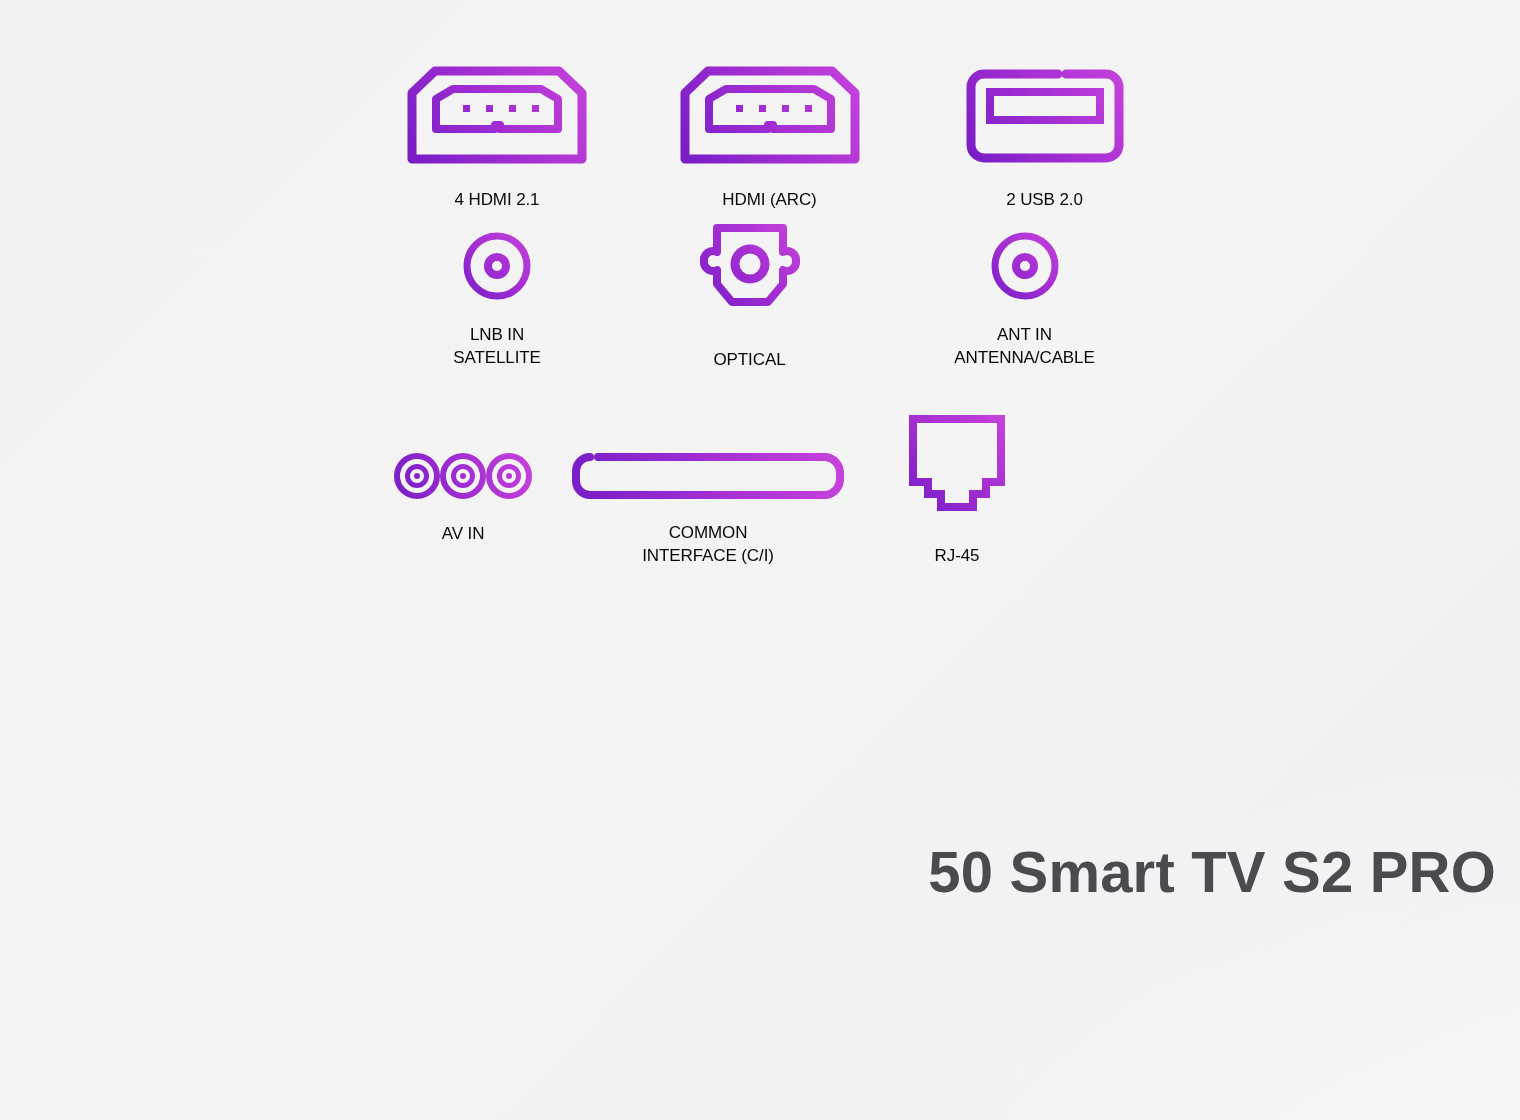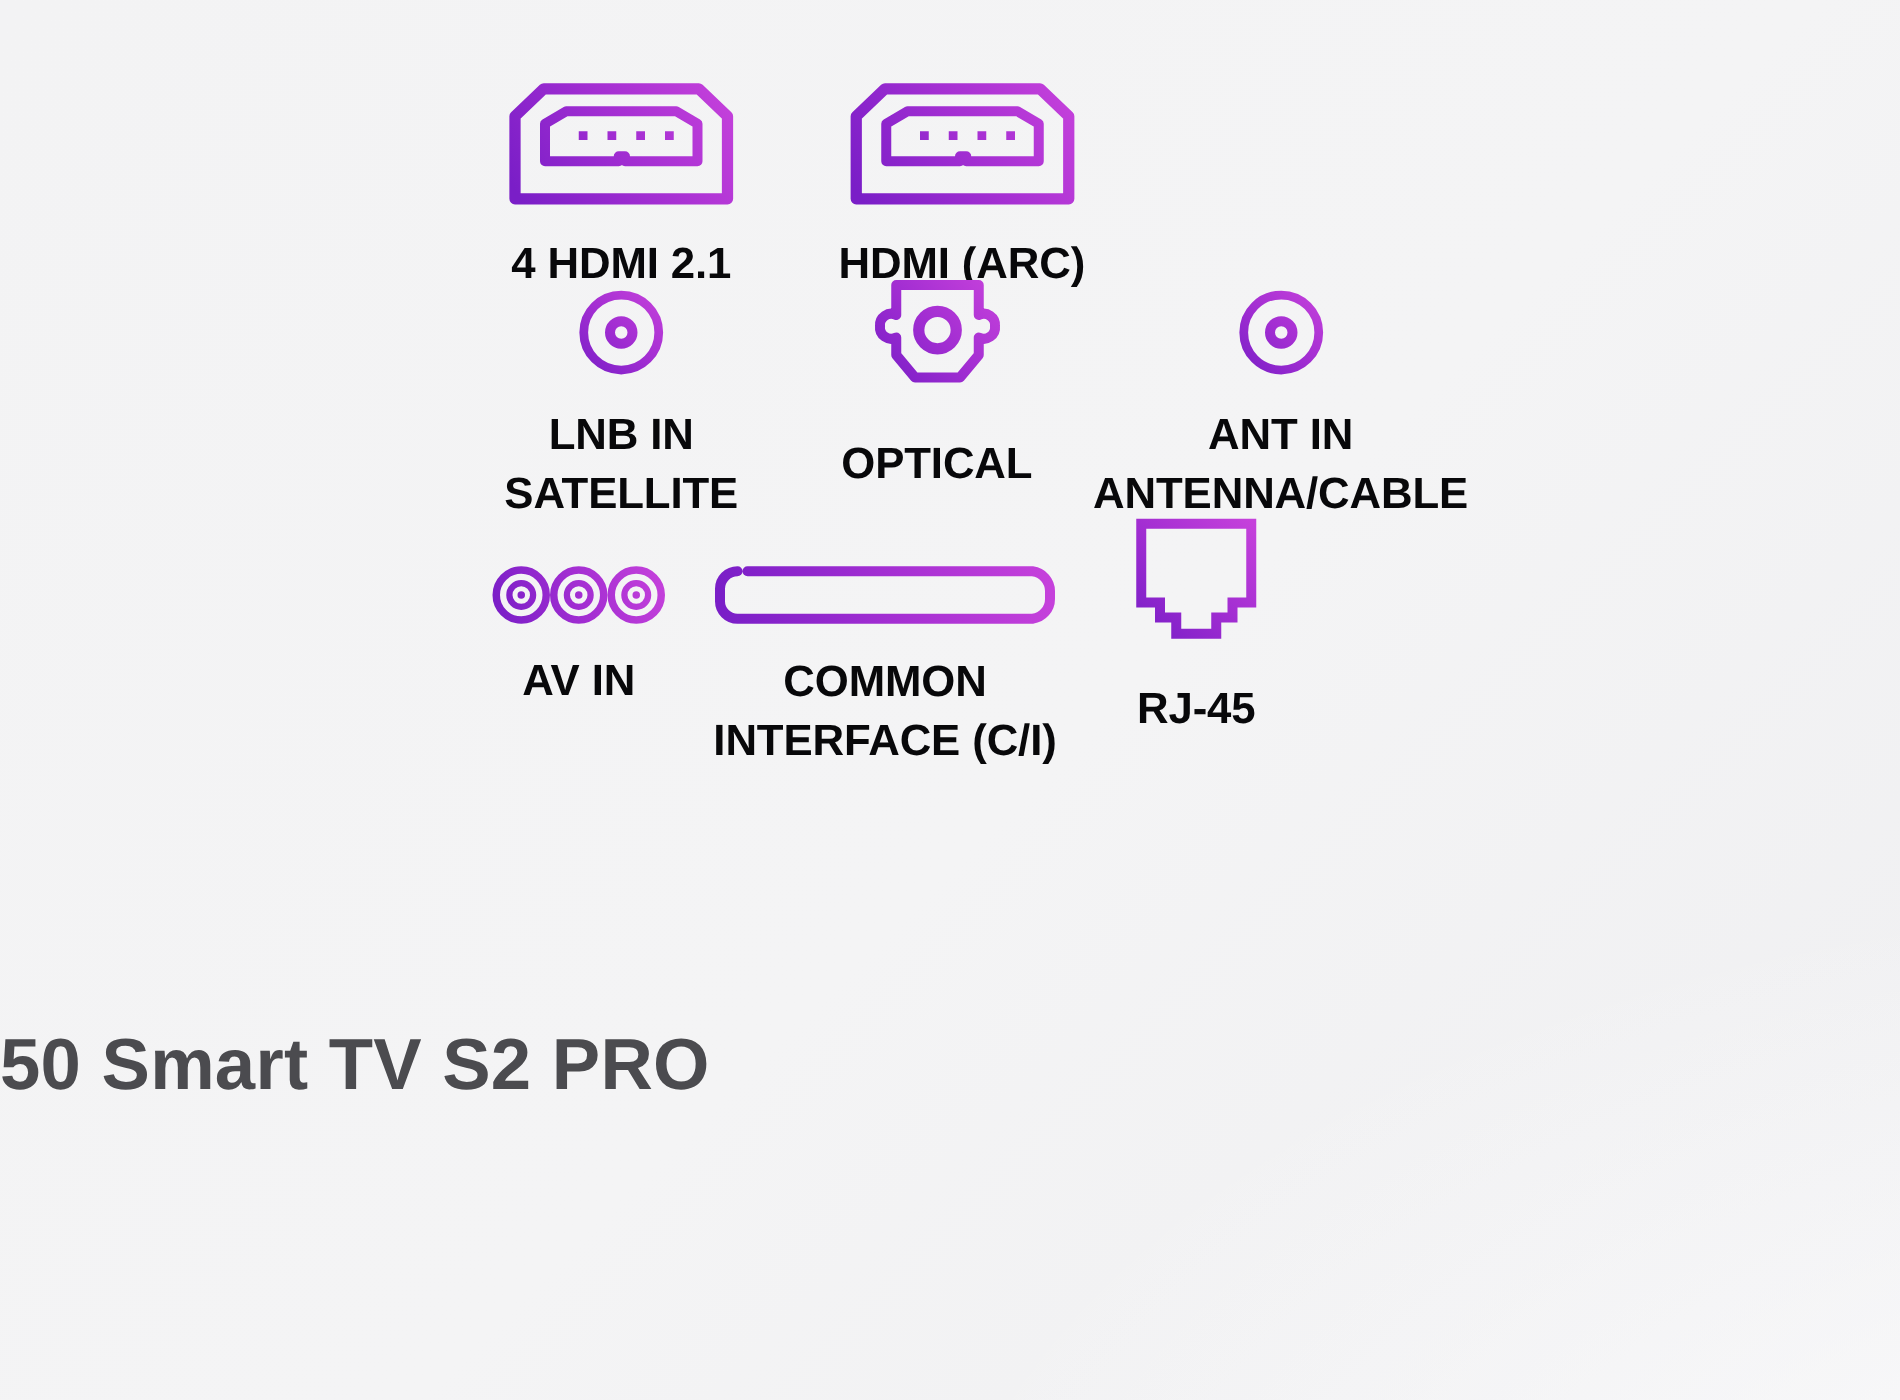"4 HDMI 2.1" .label { font-size: 35px -> 17px; font-weight: bold -> normal }
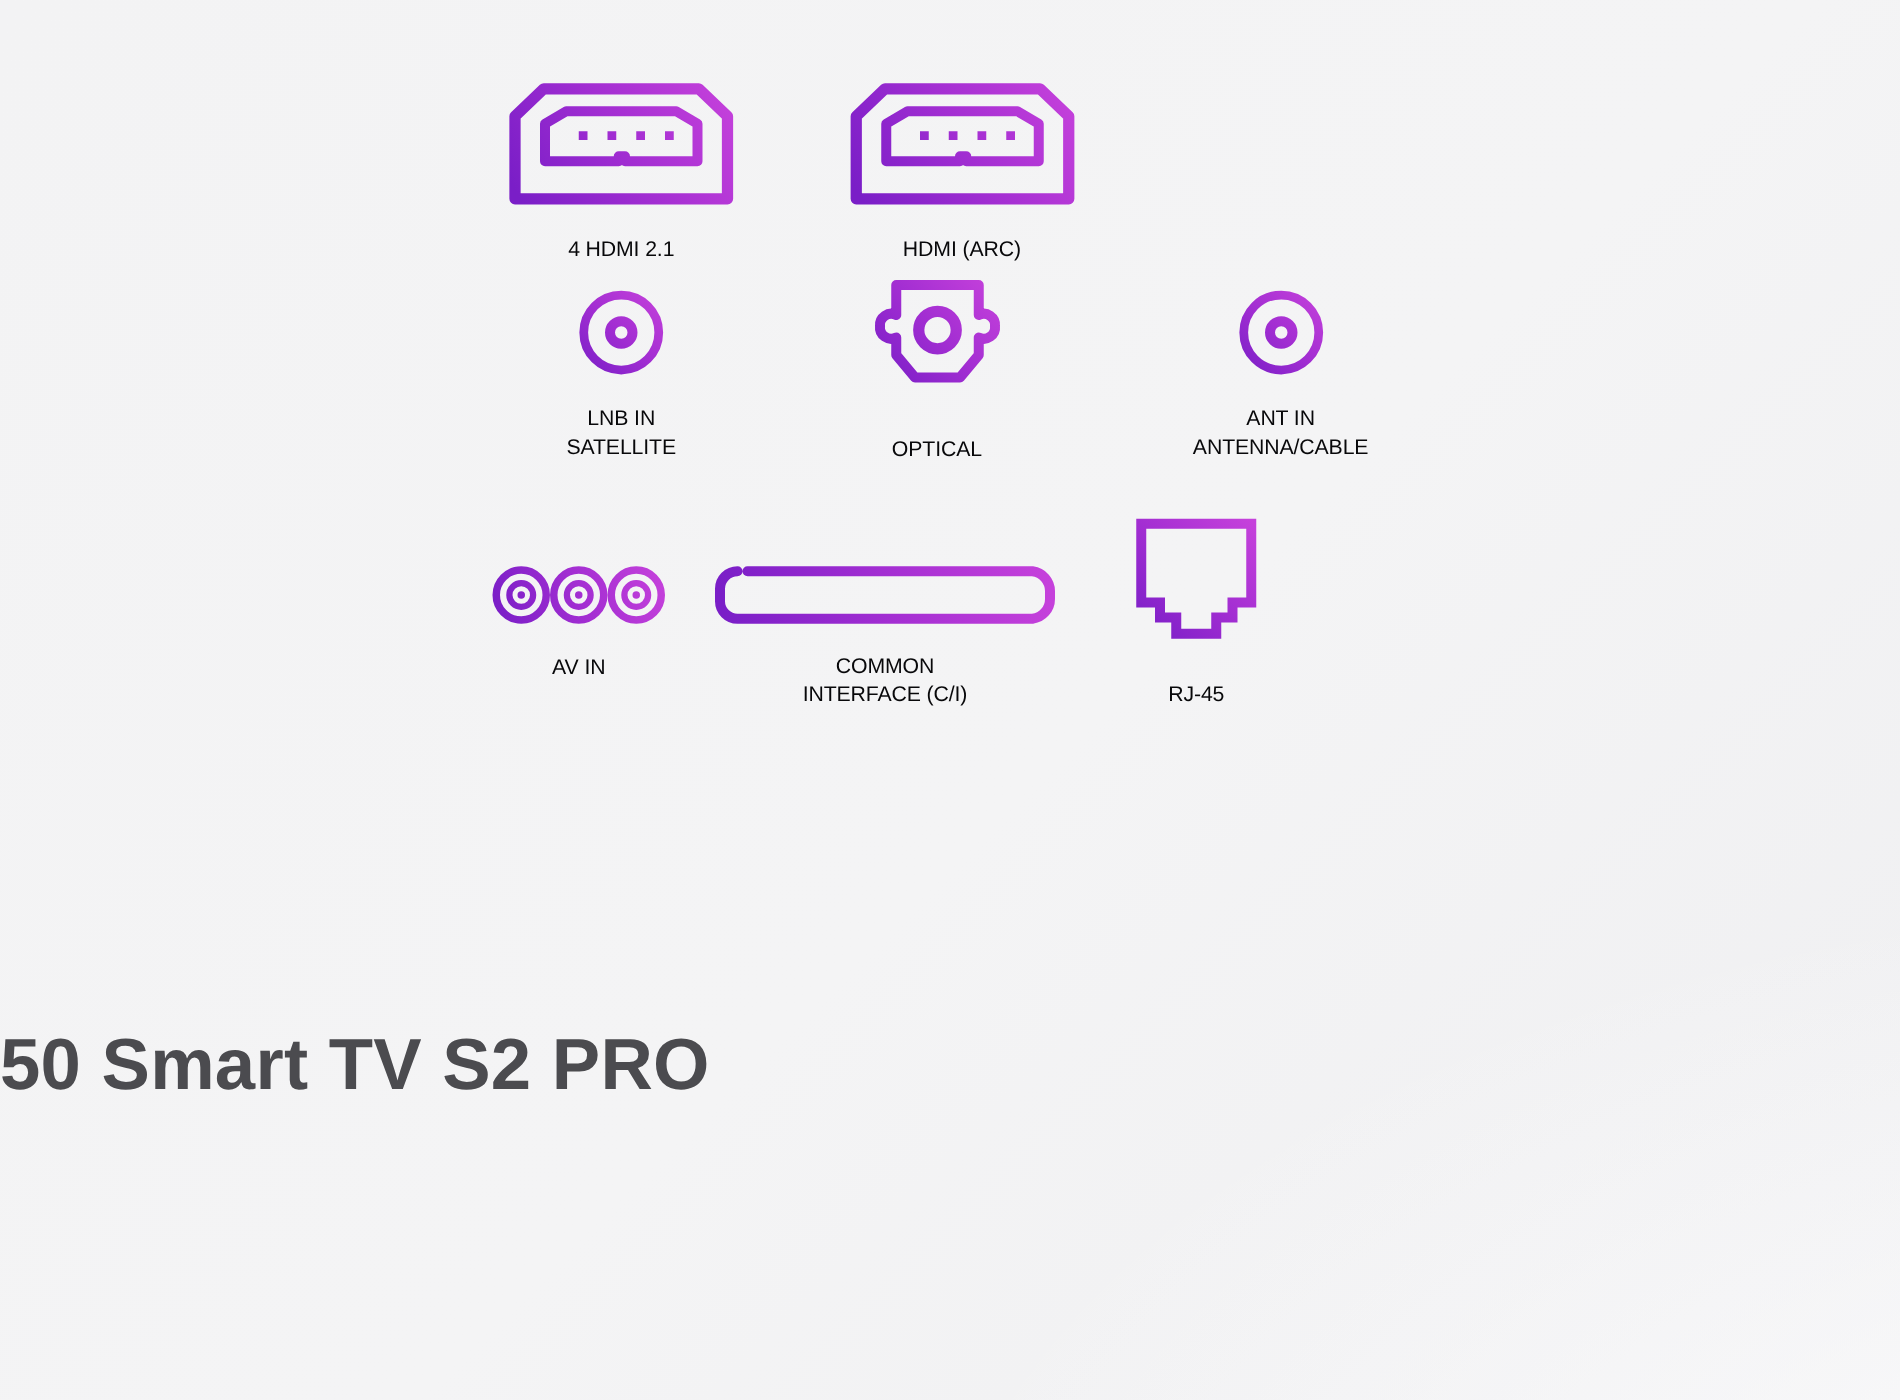"2 USB 2.0" div.port { html: none -> <div> <div> <svg> <defs> <linearGradient> <stop></stop> <stop></stop> <stop></stop> </linearGradient> </defs> <path></path> <rect></rect> </svg> </div> <div>2 USB 2.0</div> </div> }
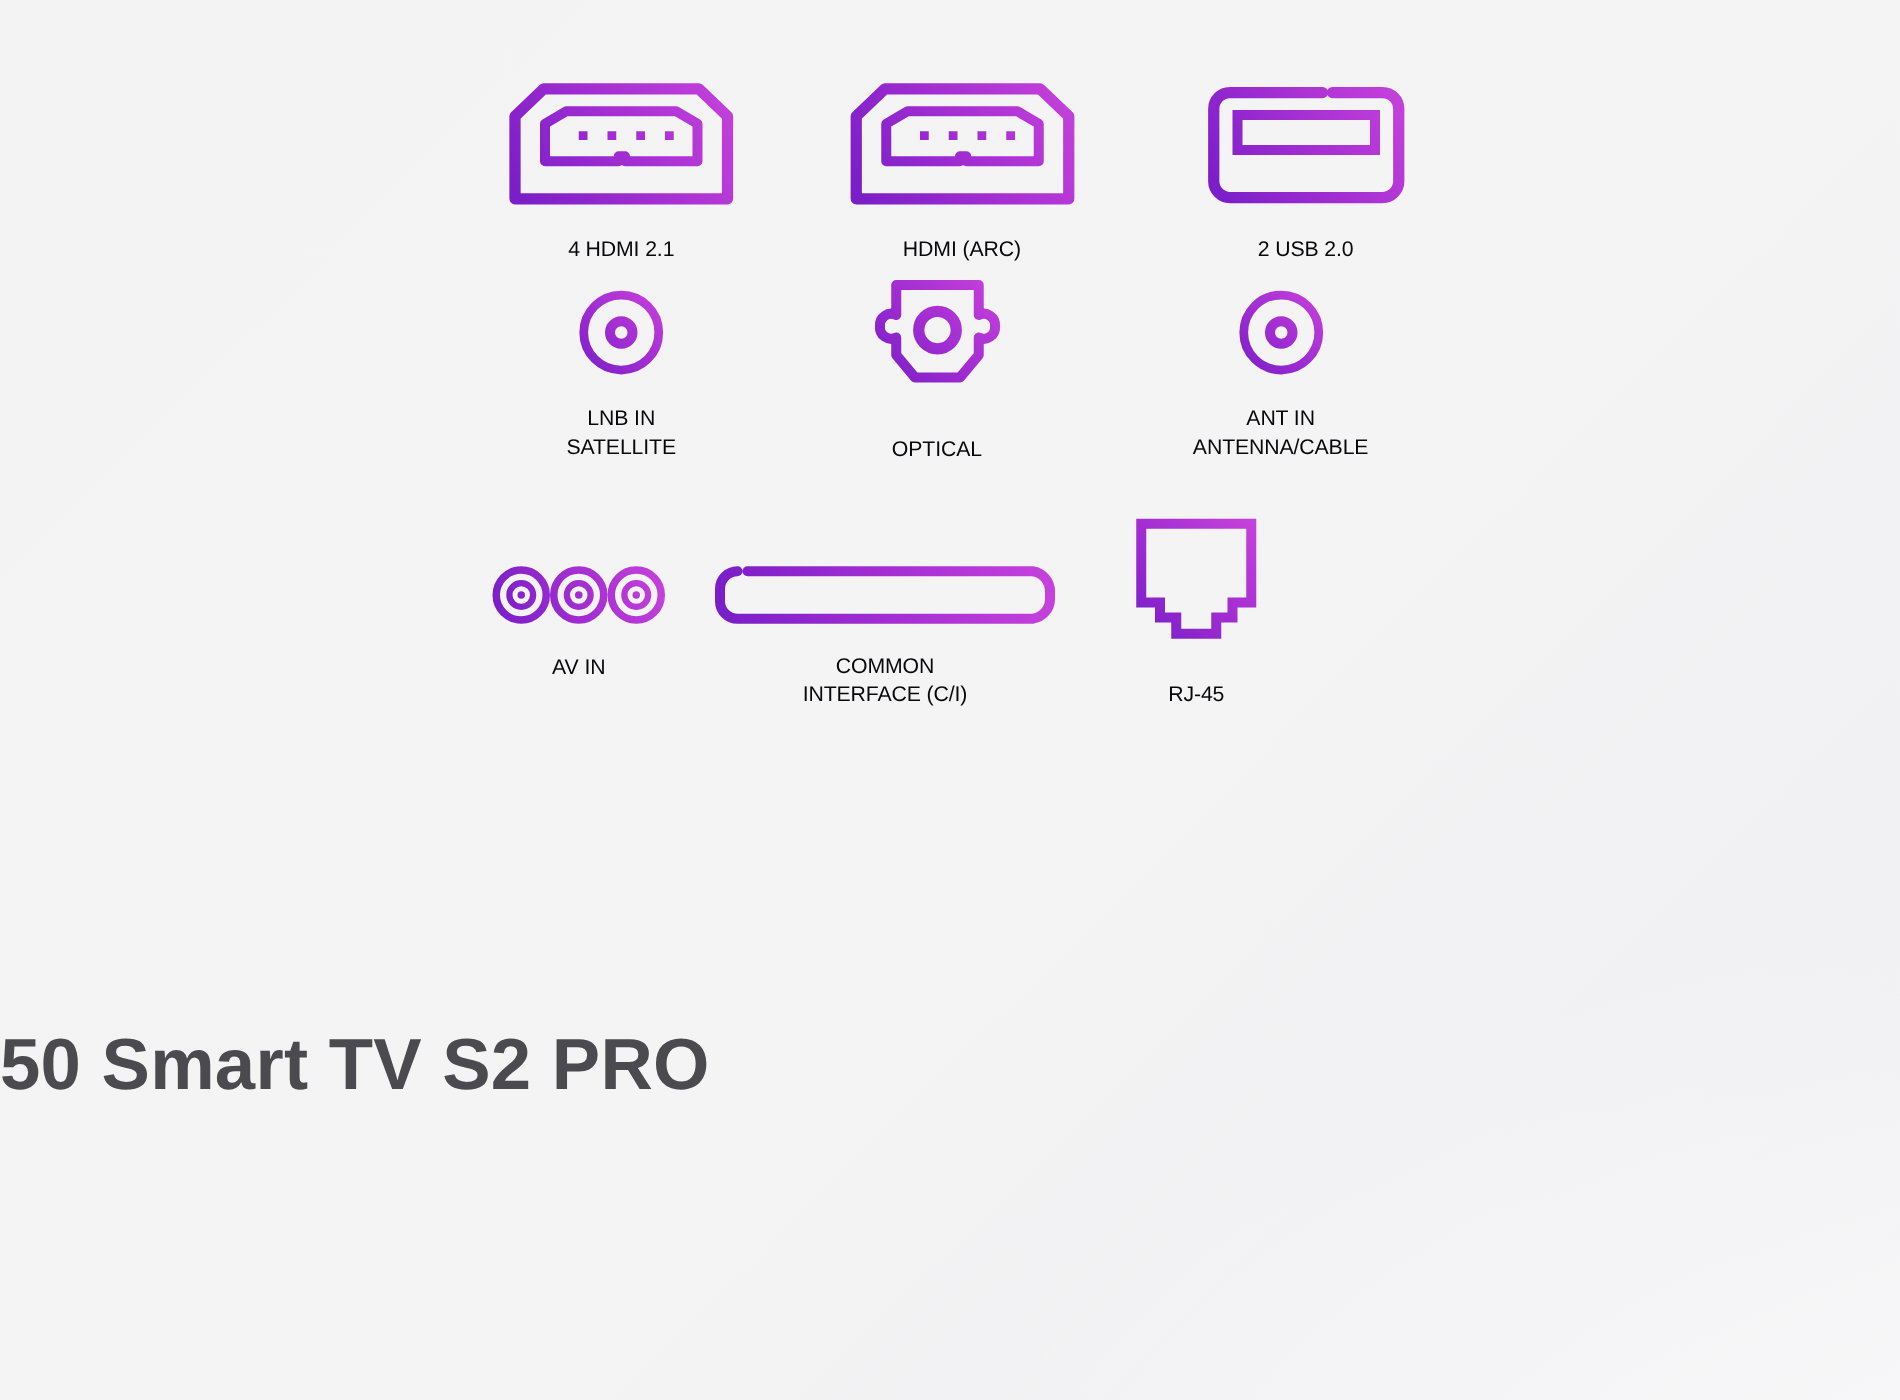"50 Smart TV S2 PRO" #title { text-align: left -> right; top: 818px -> 838px }
